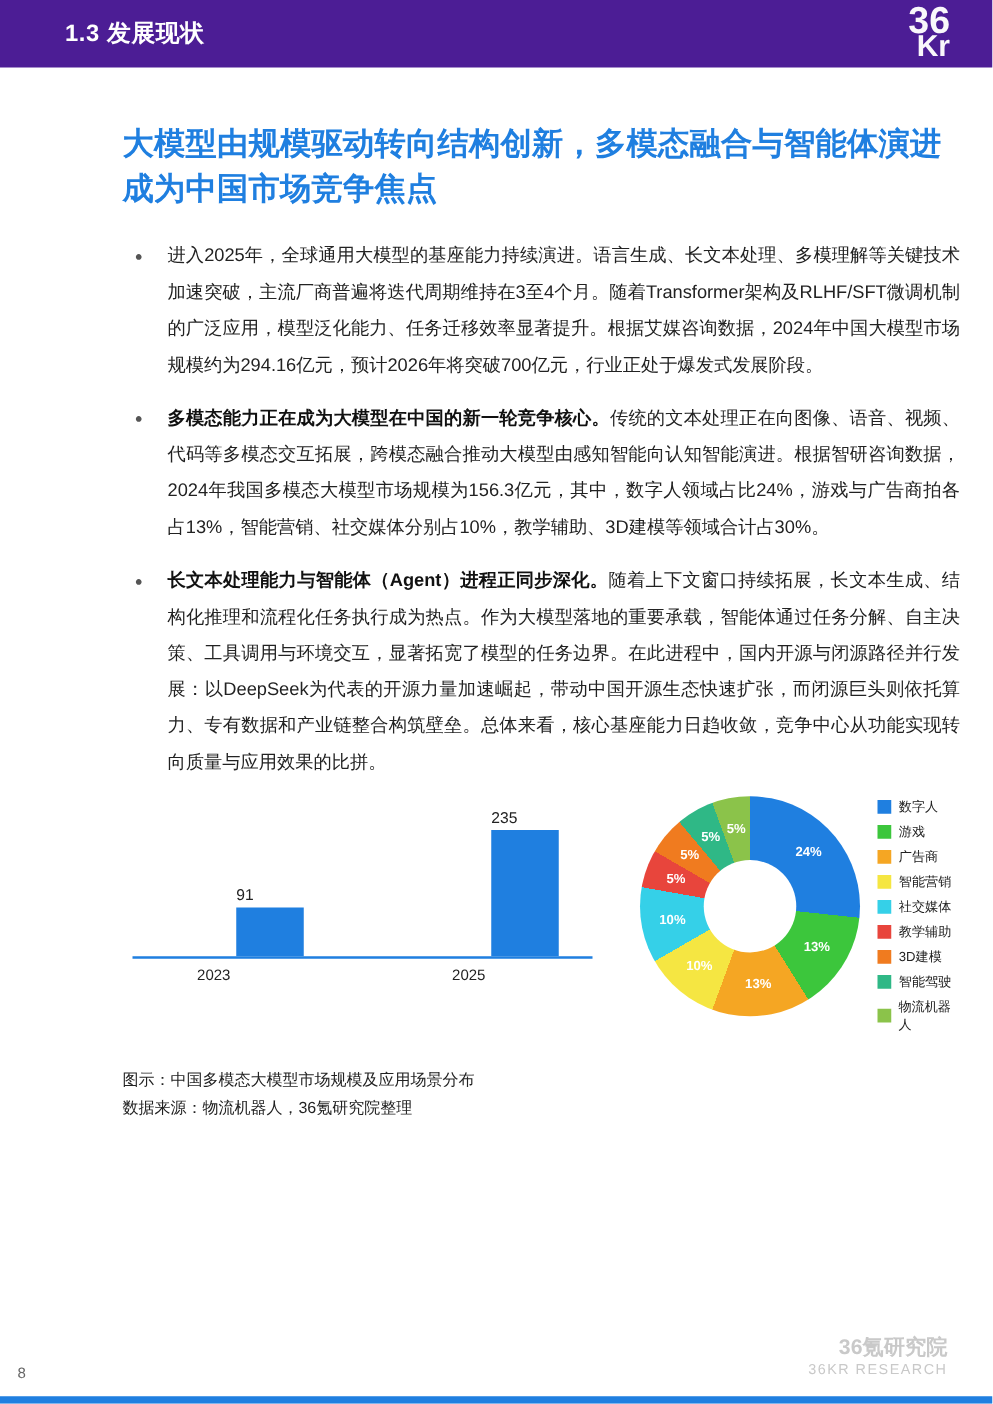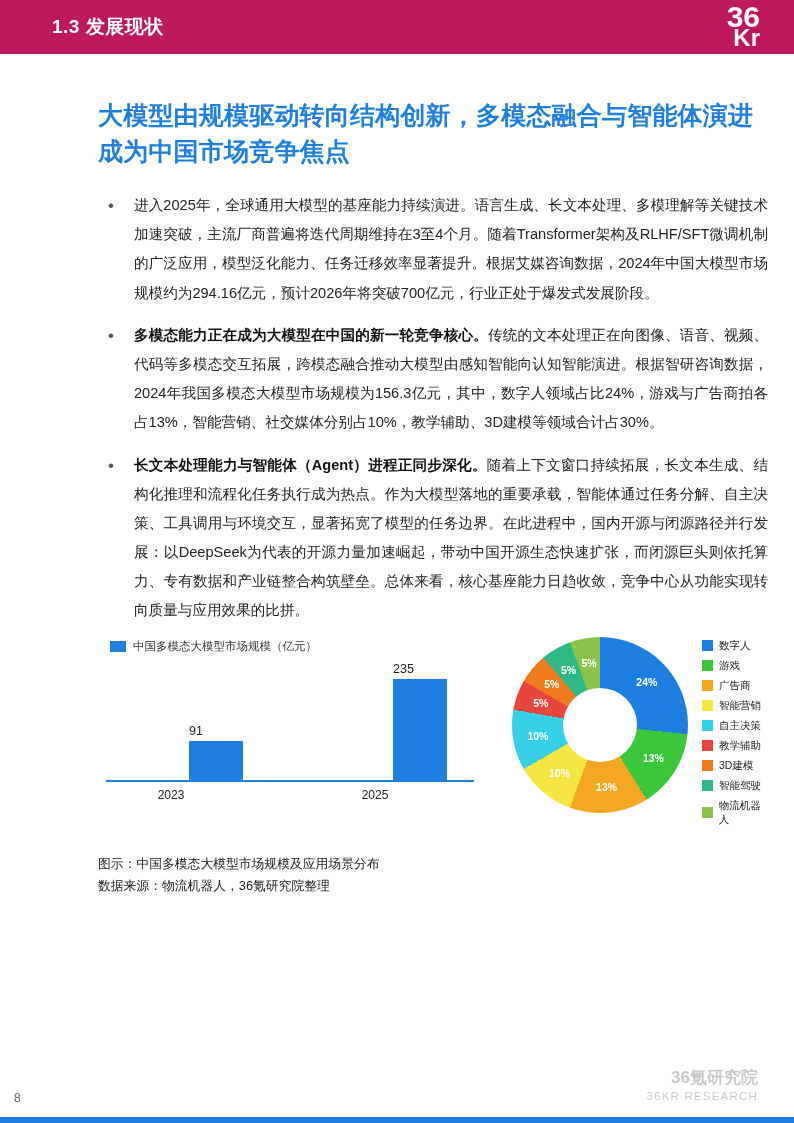"1.3 发展现状" .page-header { background: #be185d -> #4c1d95 }
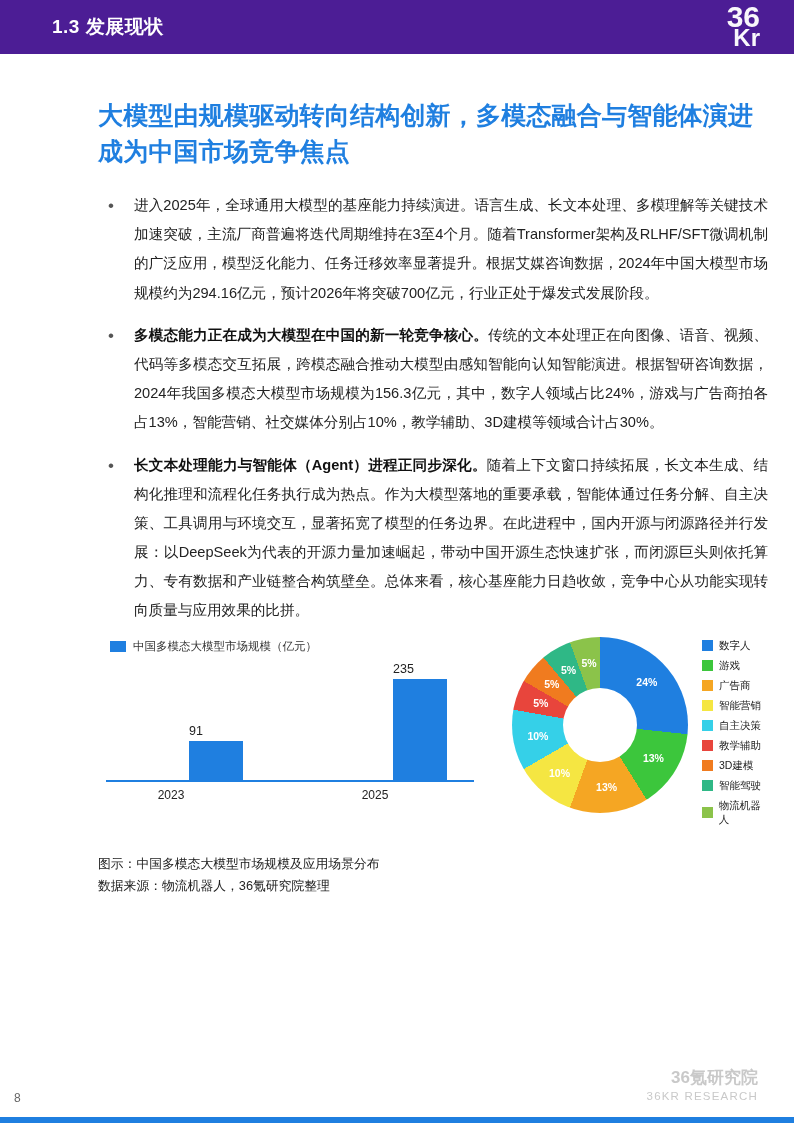"中国多模态大模型市场规模（亿元）" div.bar-legend { html: <div> <span></span> <span>中国多模态大模型市场规模（亿元）</span> </div> -> none }
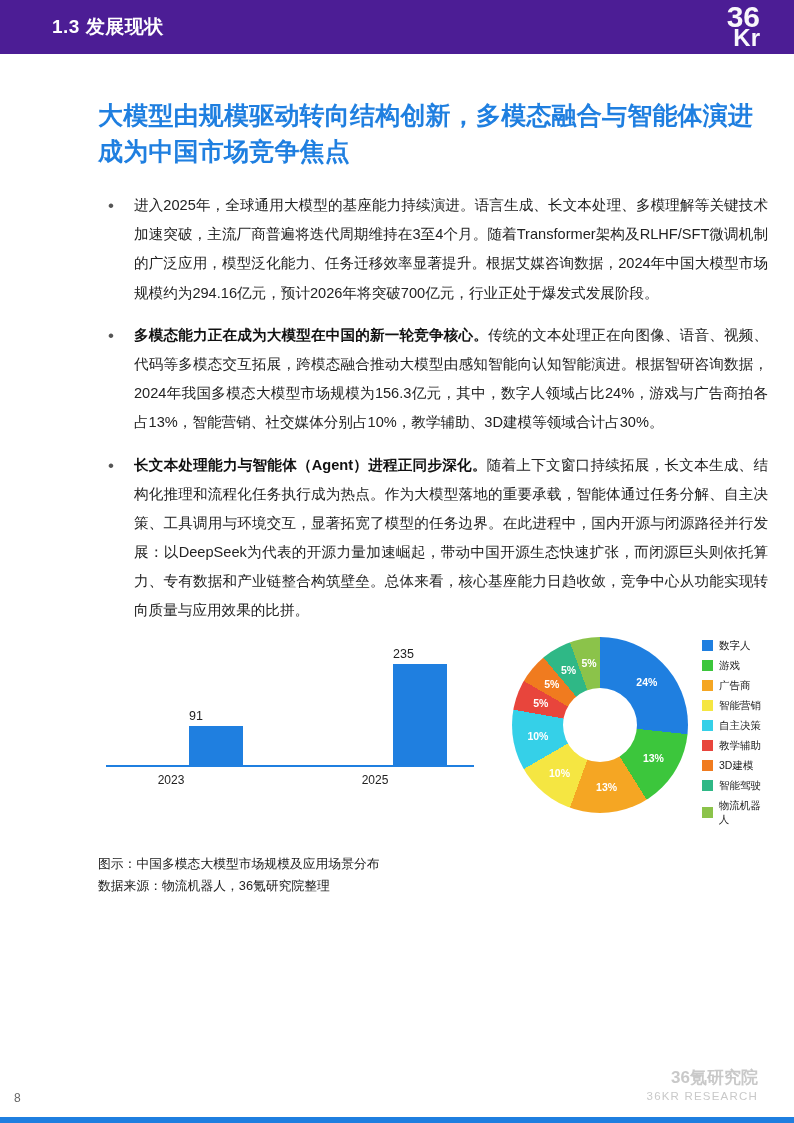"自主决策" span { text: 自主决策 -> 社交媒体 }
